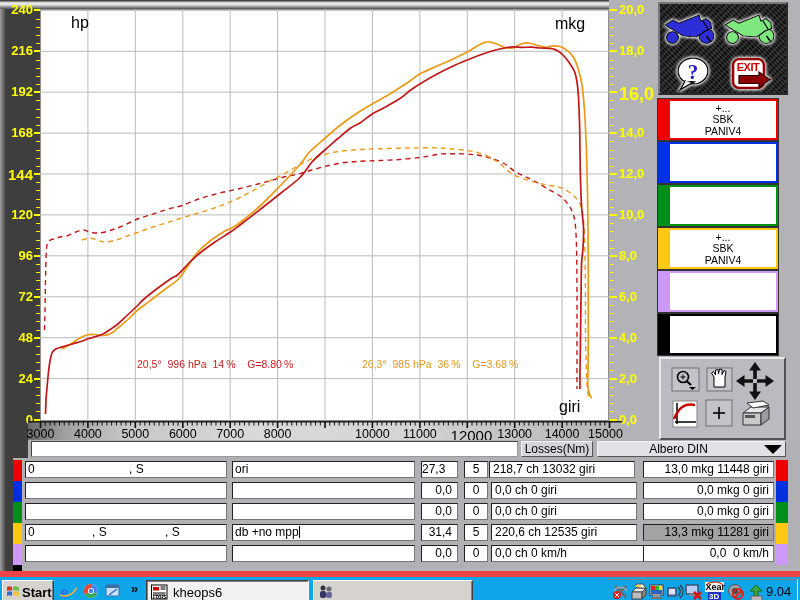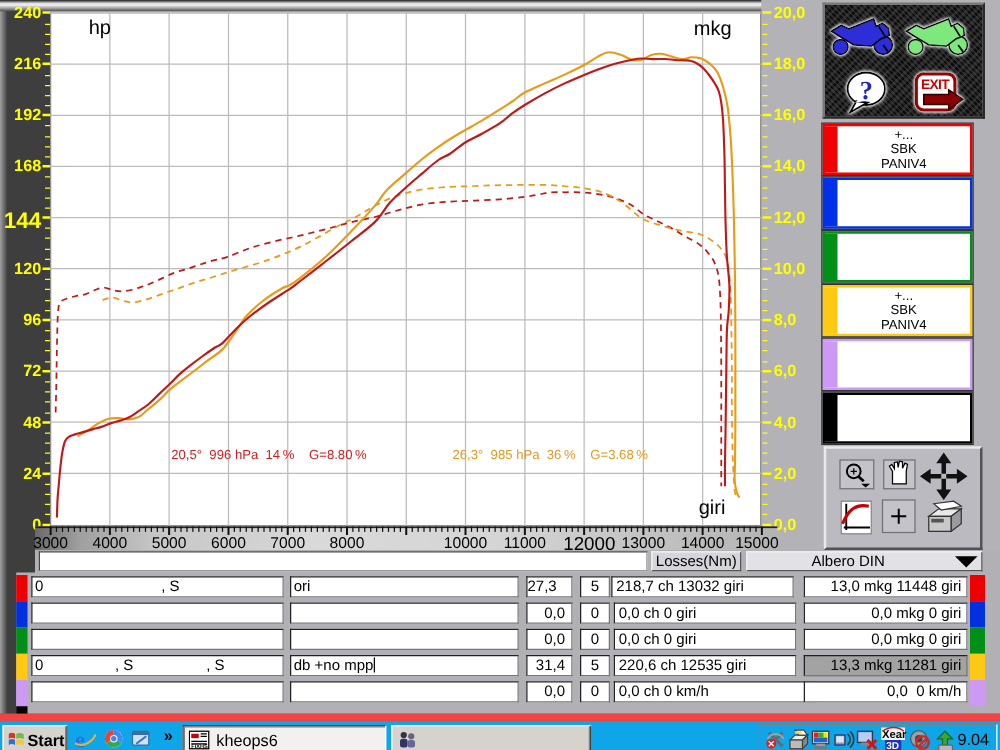"16,0" div { font-size: 13px -> 18px }
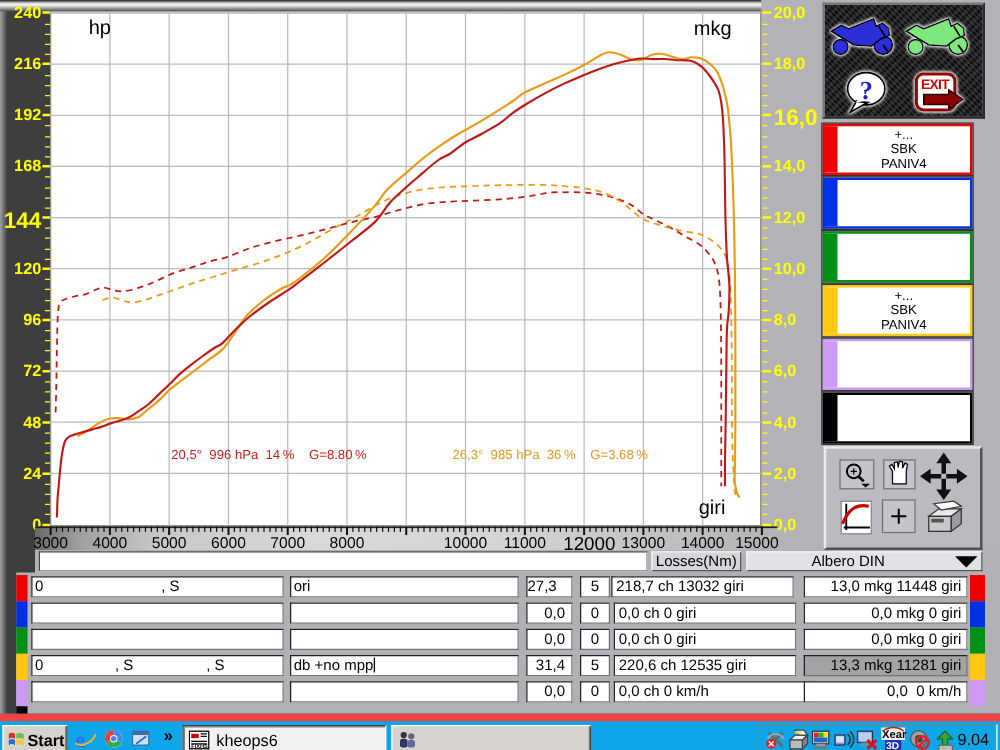"144" div { font-size: 18px -> 15px }
